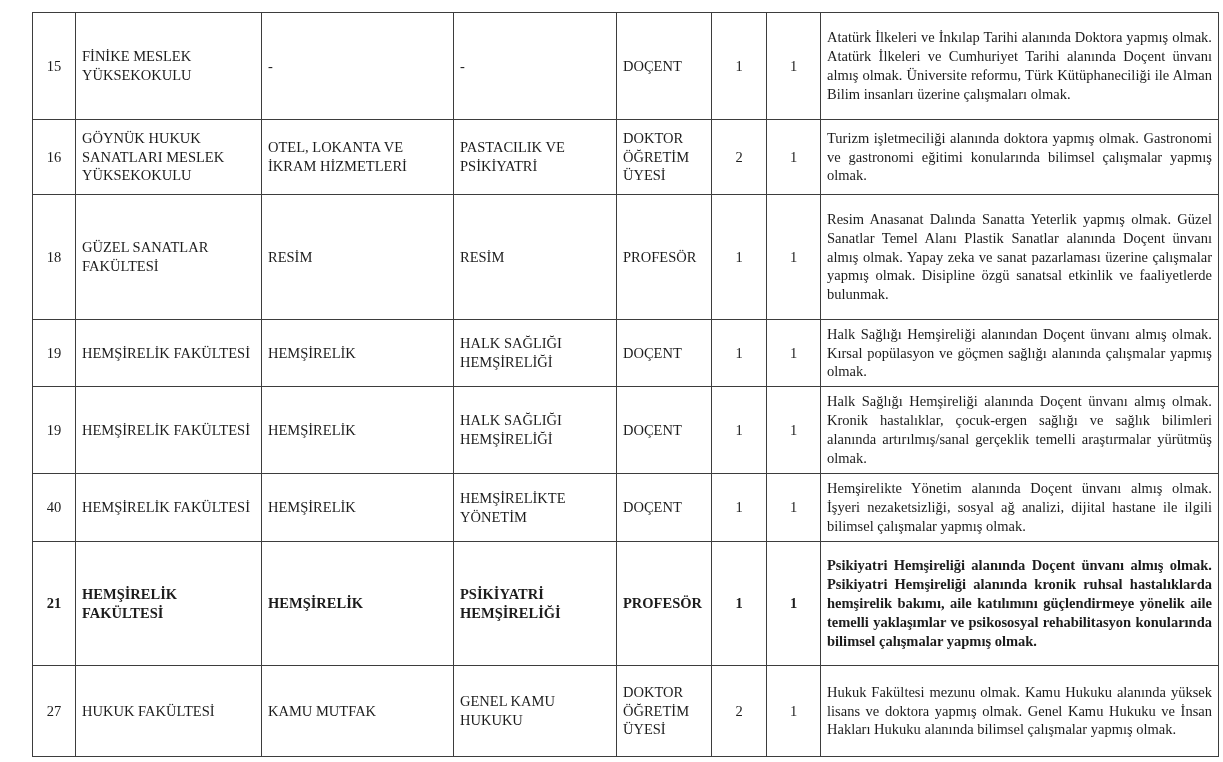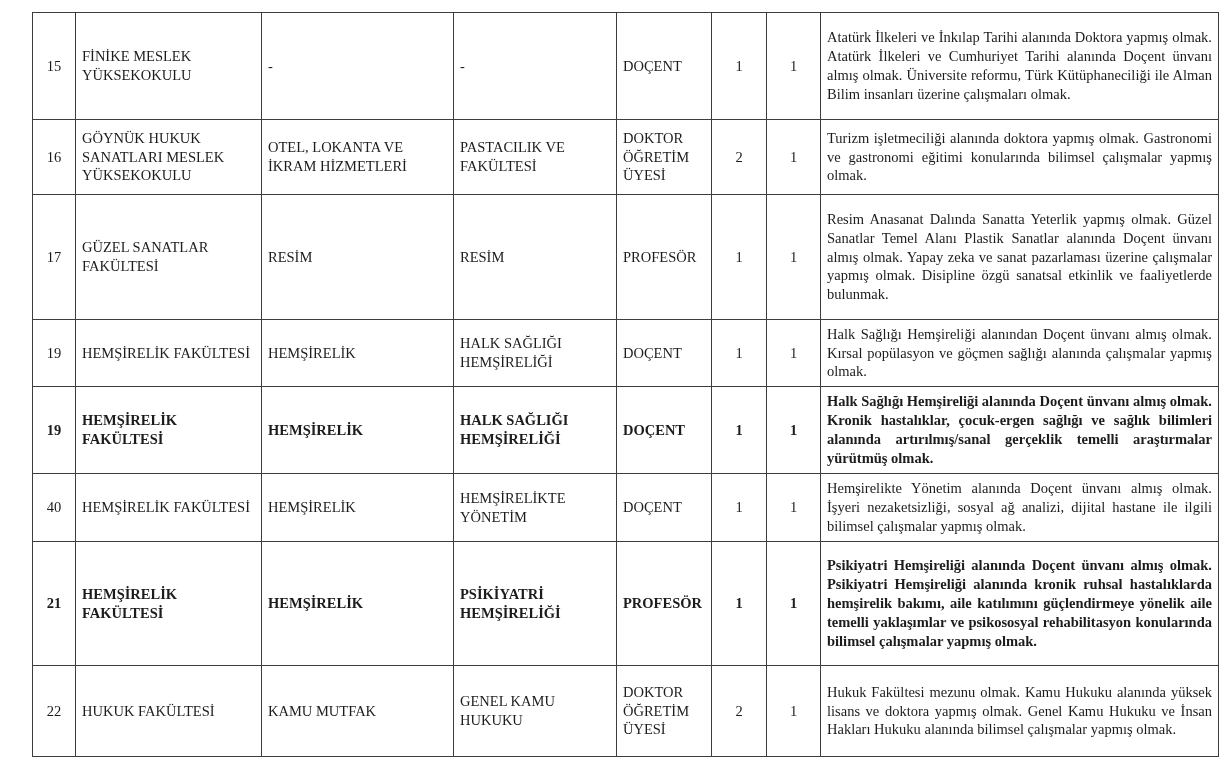"PASTACILIK VE FAKÜLTESİ" td.cell-program { text: FAKÜLTESİ -> PSİKİYATRİ }
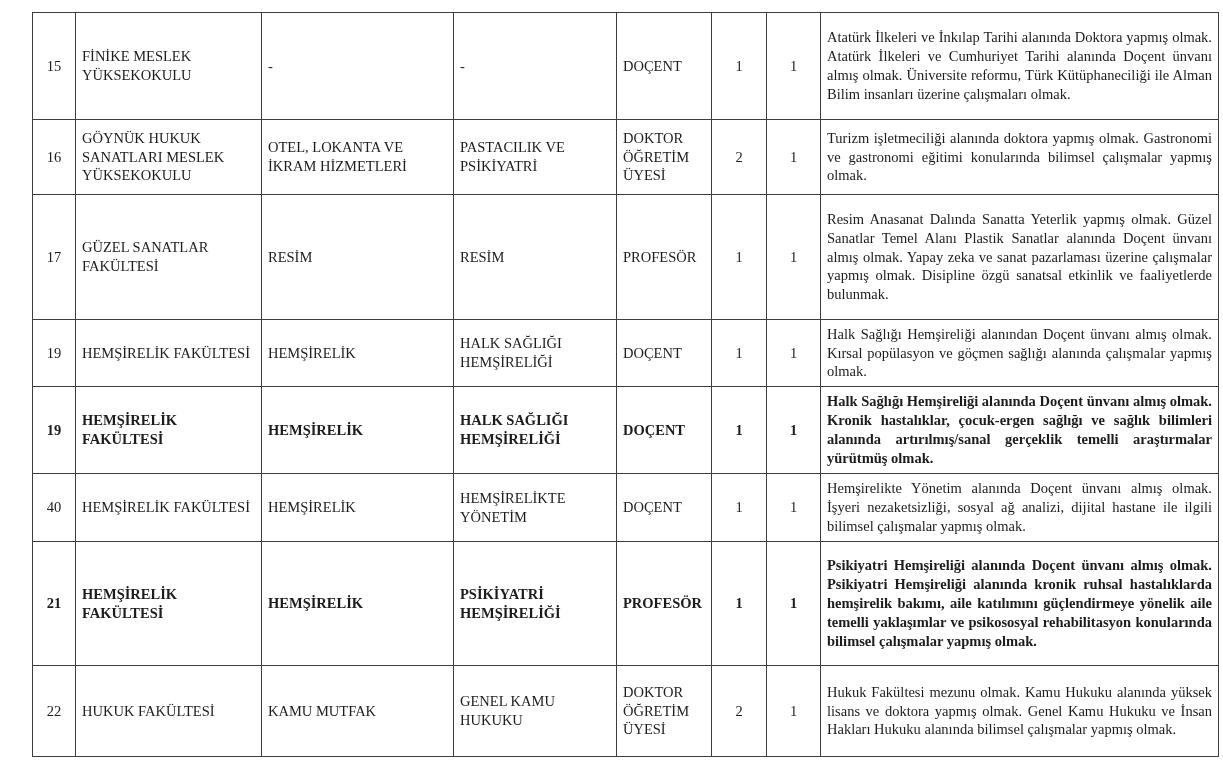"17" td.cell-no { text: 17 -> 18 }
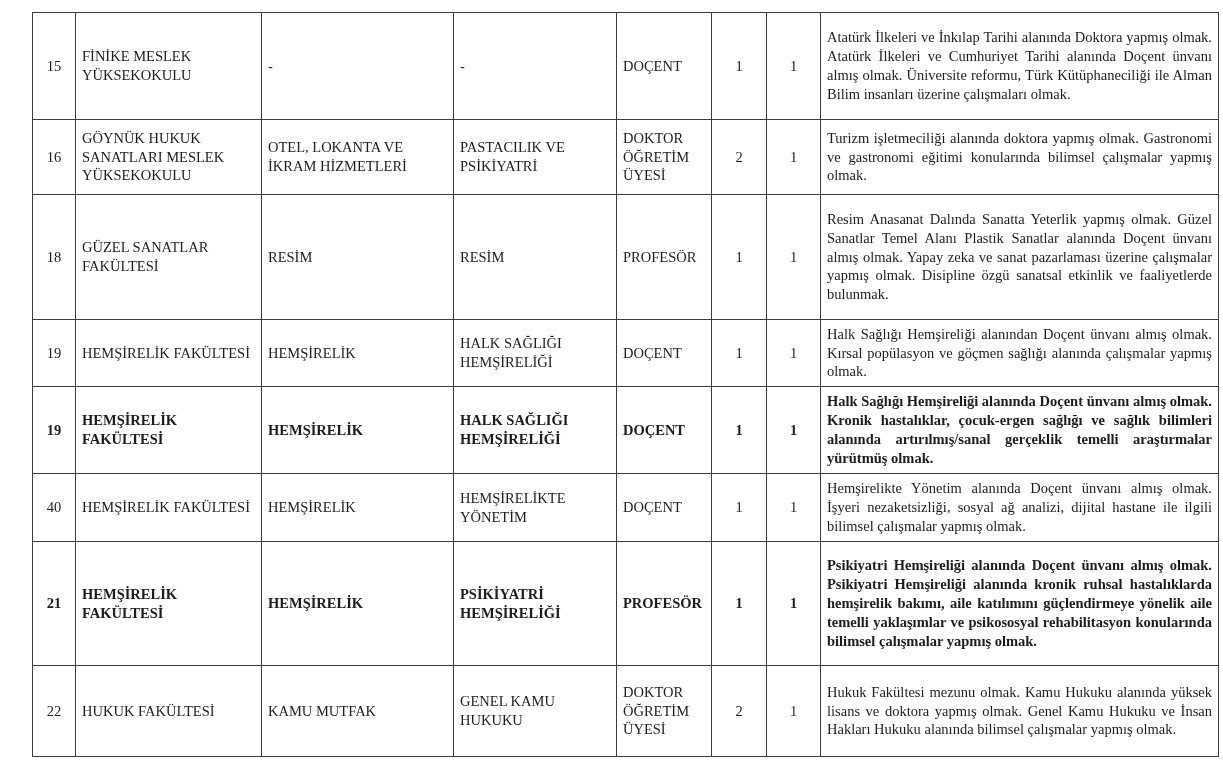"Halk Sağlığı Hemşireliği alanında Doçent" tr:nth-child(5) td { font-weight: bold -> none }
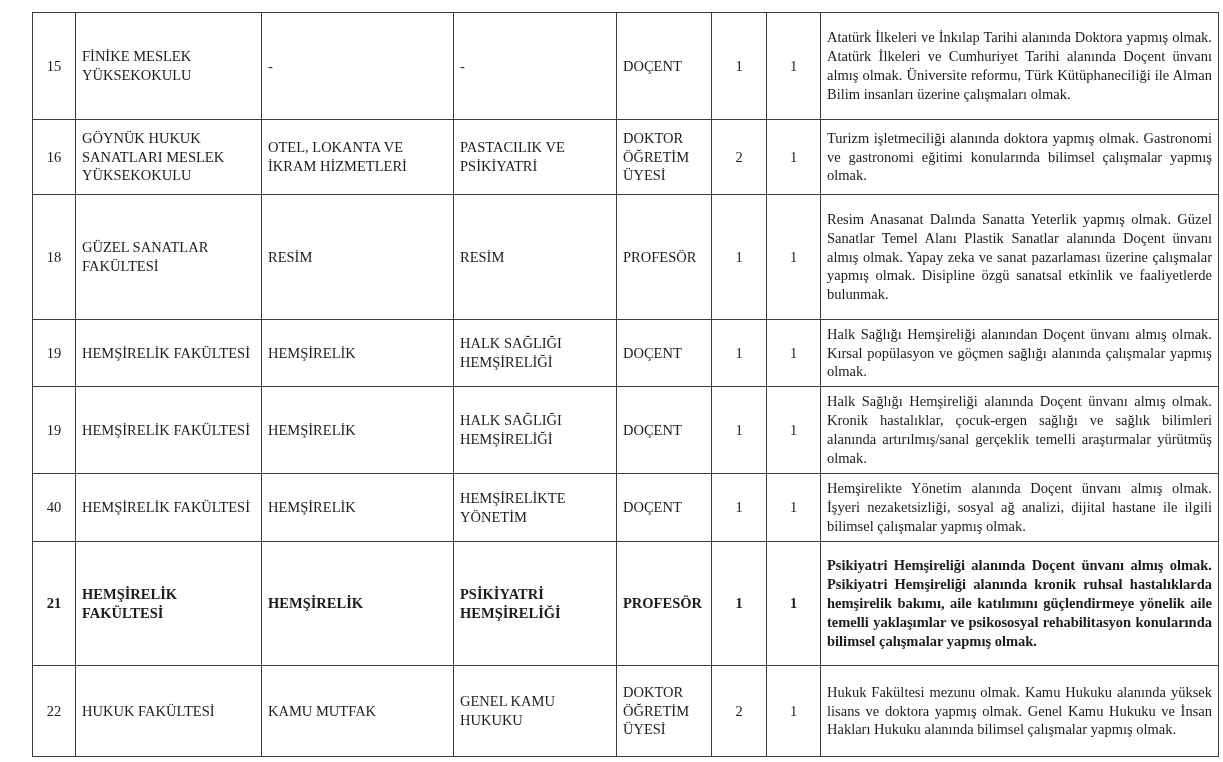"22" td.cell-no { text: 22 -> 27 }
